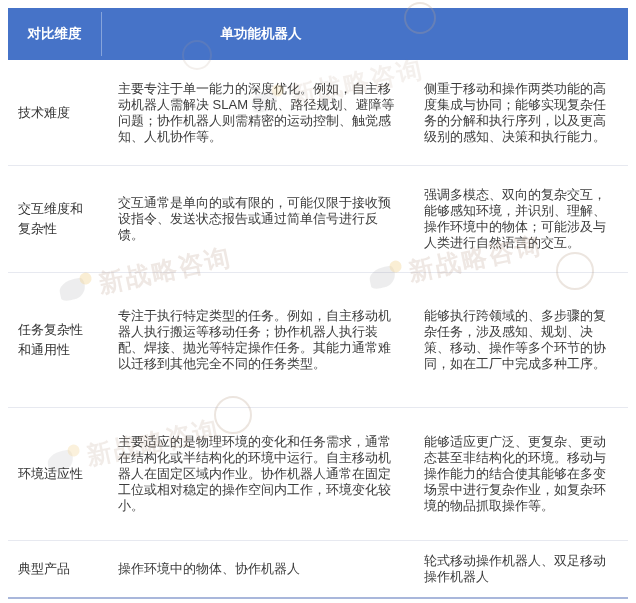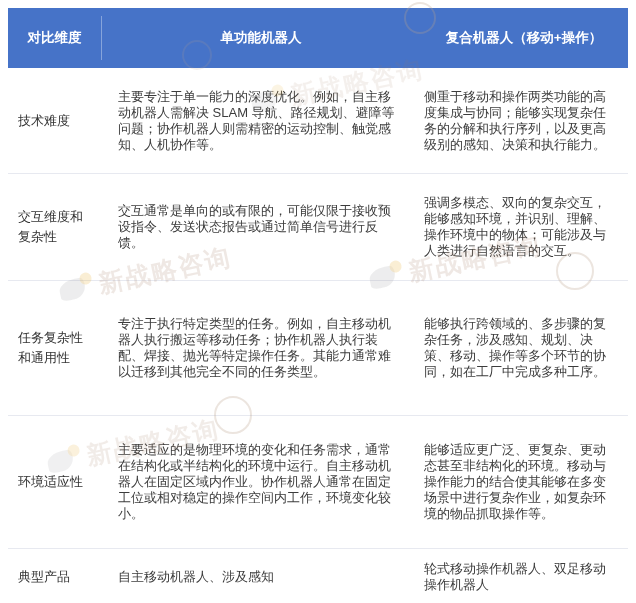"对比维度" .thead { height: 60px -> 52px }
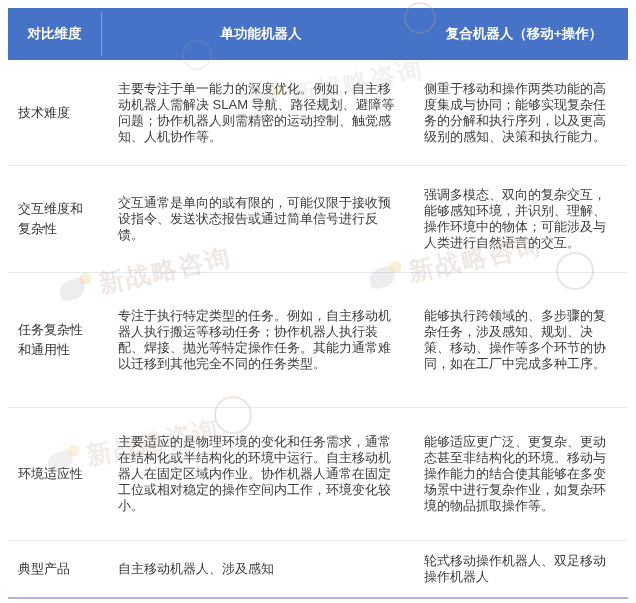"复合机器人（移动+操作）" div.th { html: <div>复合机器人（移动+操作）</div> -> none }
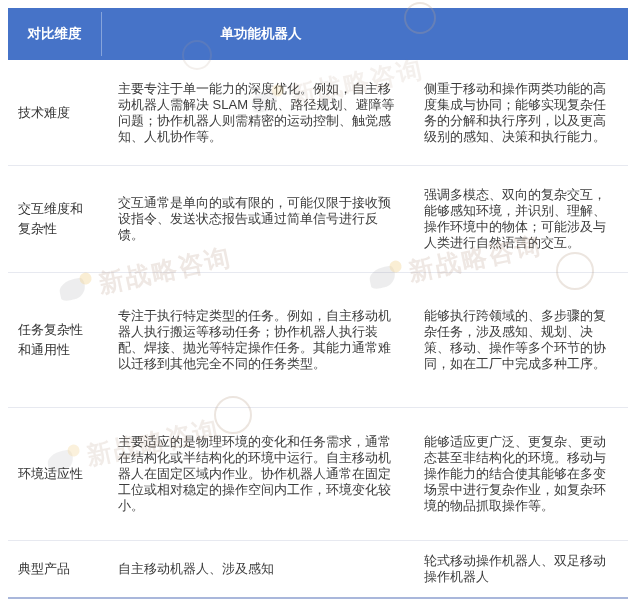"自主移动机器人、涉及感知" div.td { text: 自主移动机器人、涉及感知 -> 操作环境中的物体、协作机器人 }
